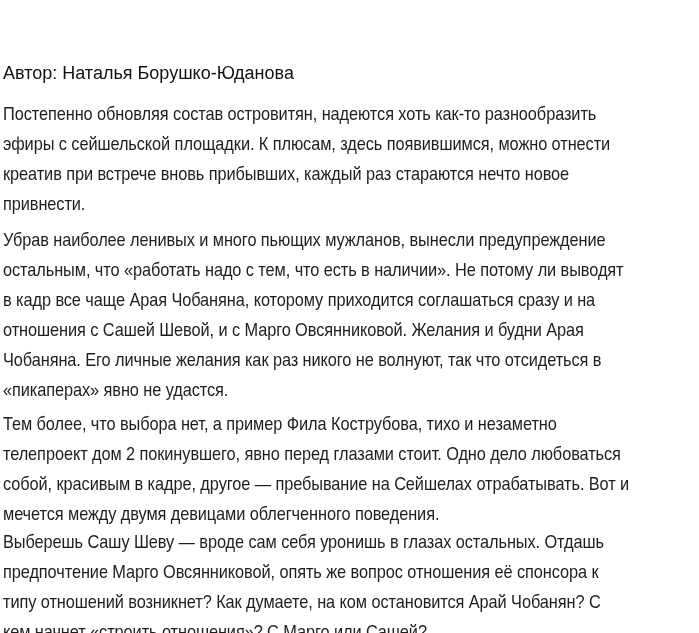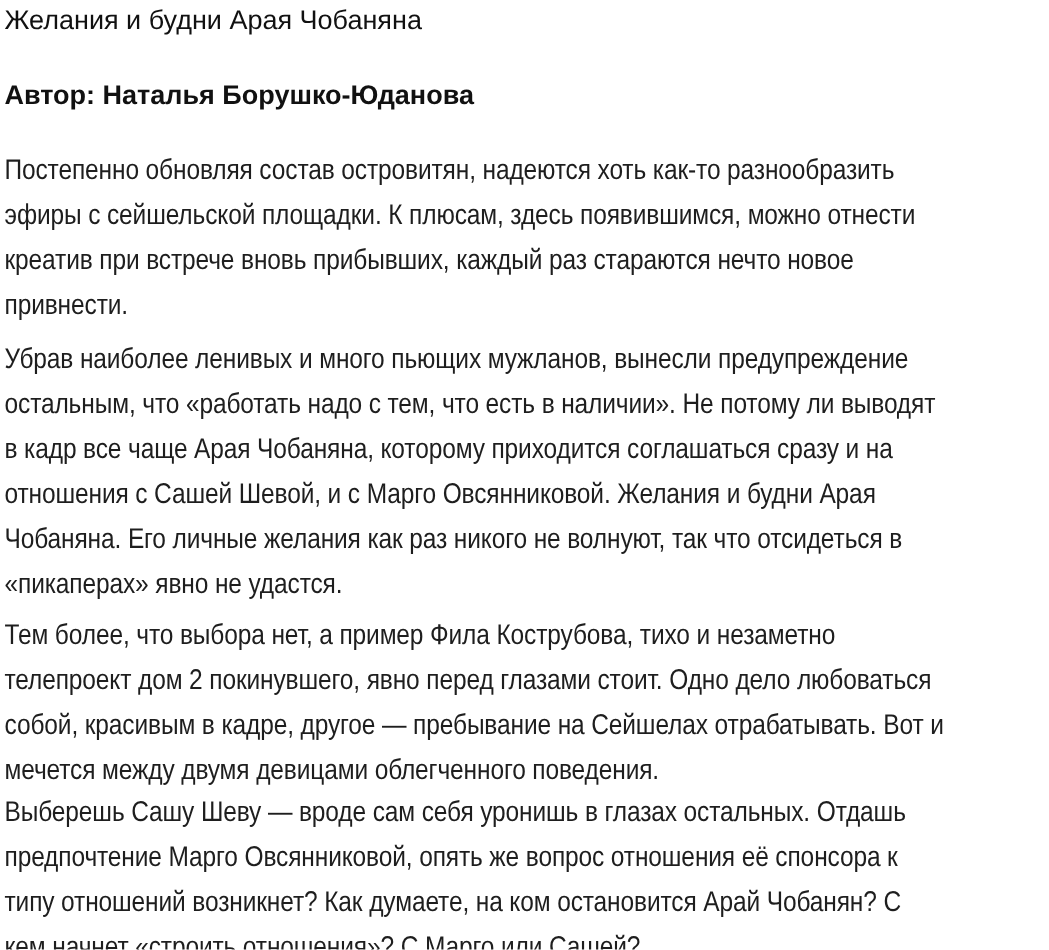"Желания и будни Арая Чобаняна" div.title { html: <div>Желания и будни Арая Чобаняна</div> -> none }
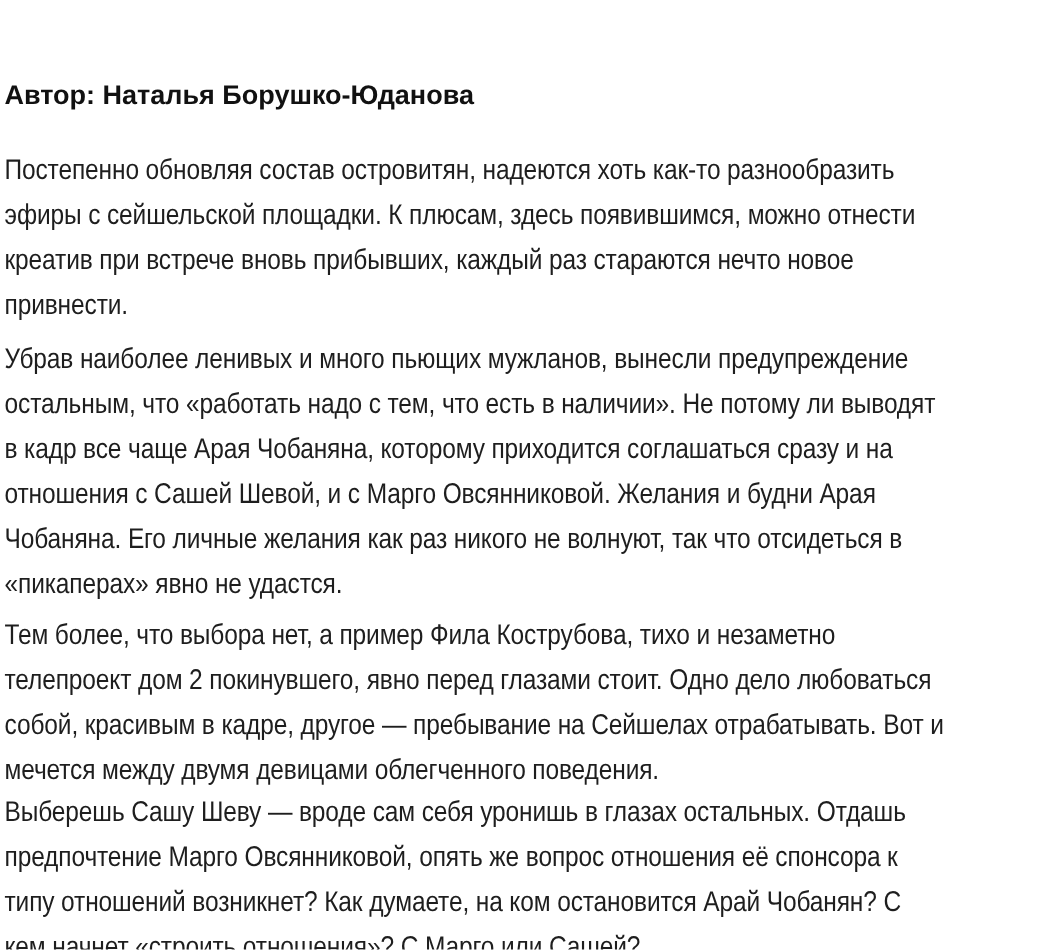"Автор: Наталья Борушко-Юданова" .author { font-weight: bold -> none; top: 50px -> 60px }
